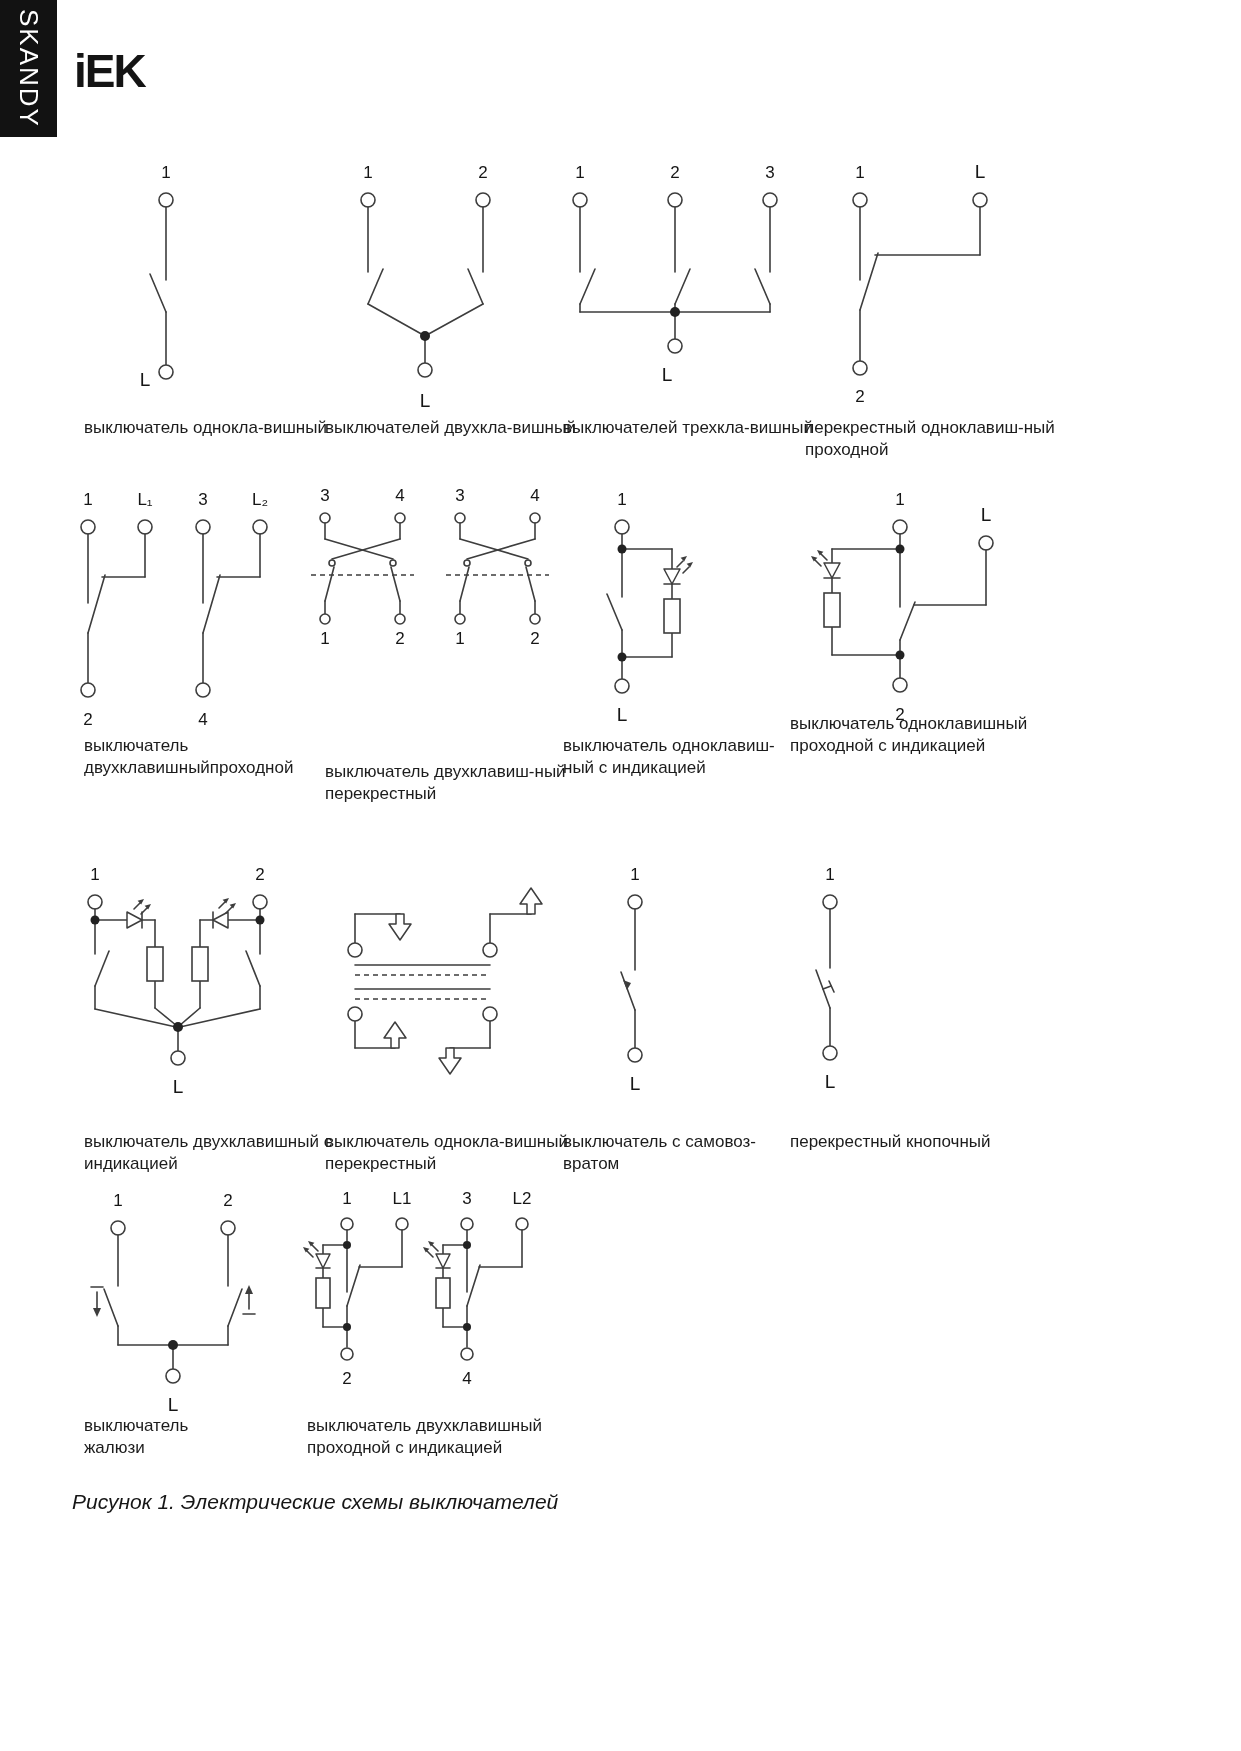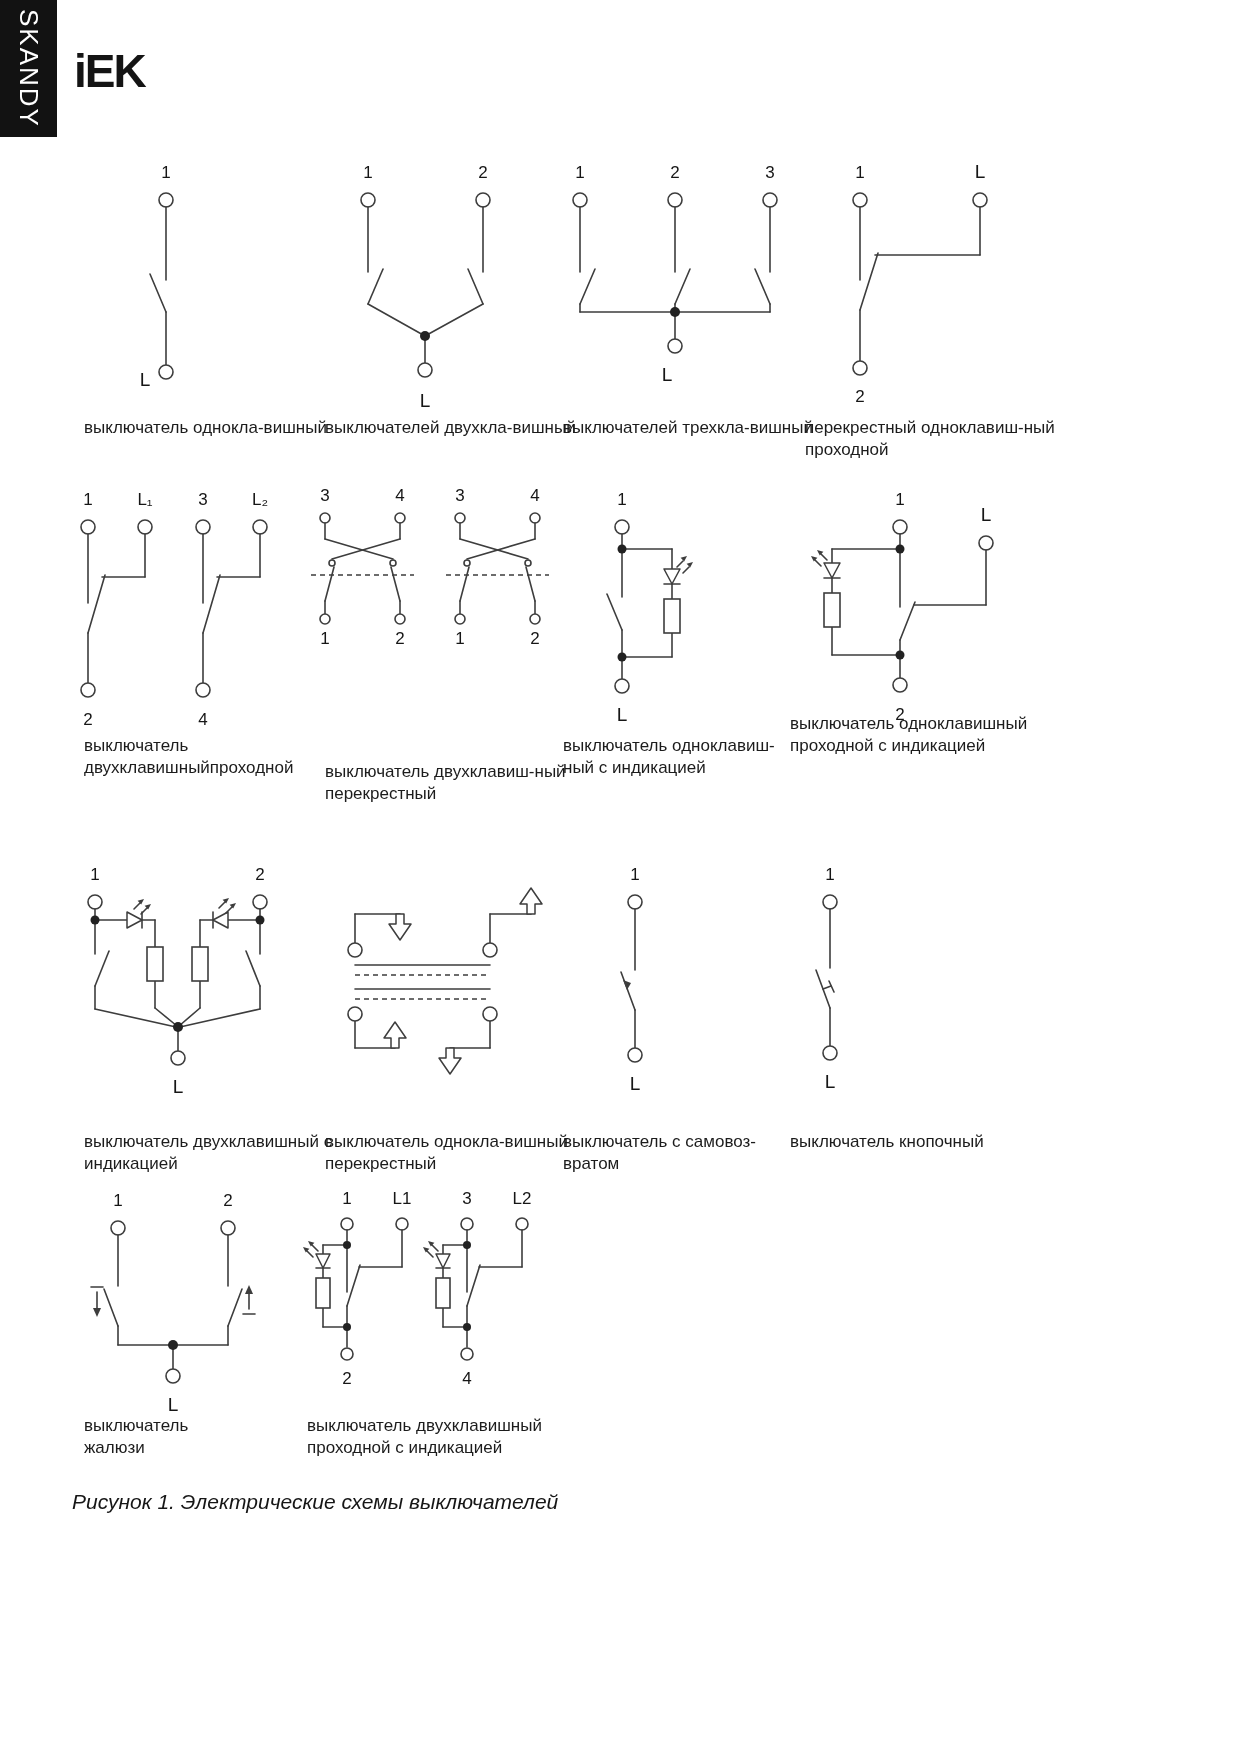"выключатель кнопочный" div.cap { text: выключатель -> перекрестный }
